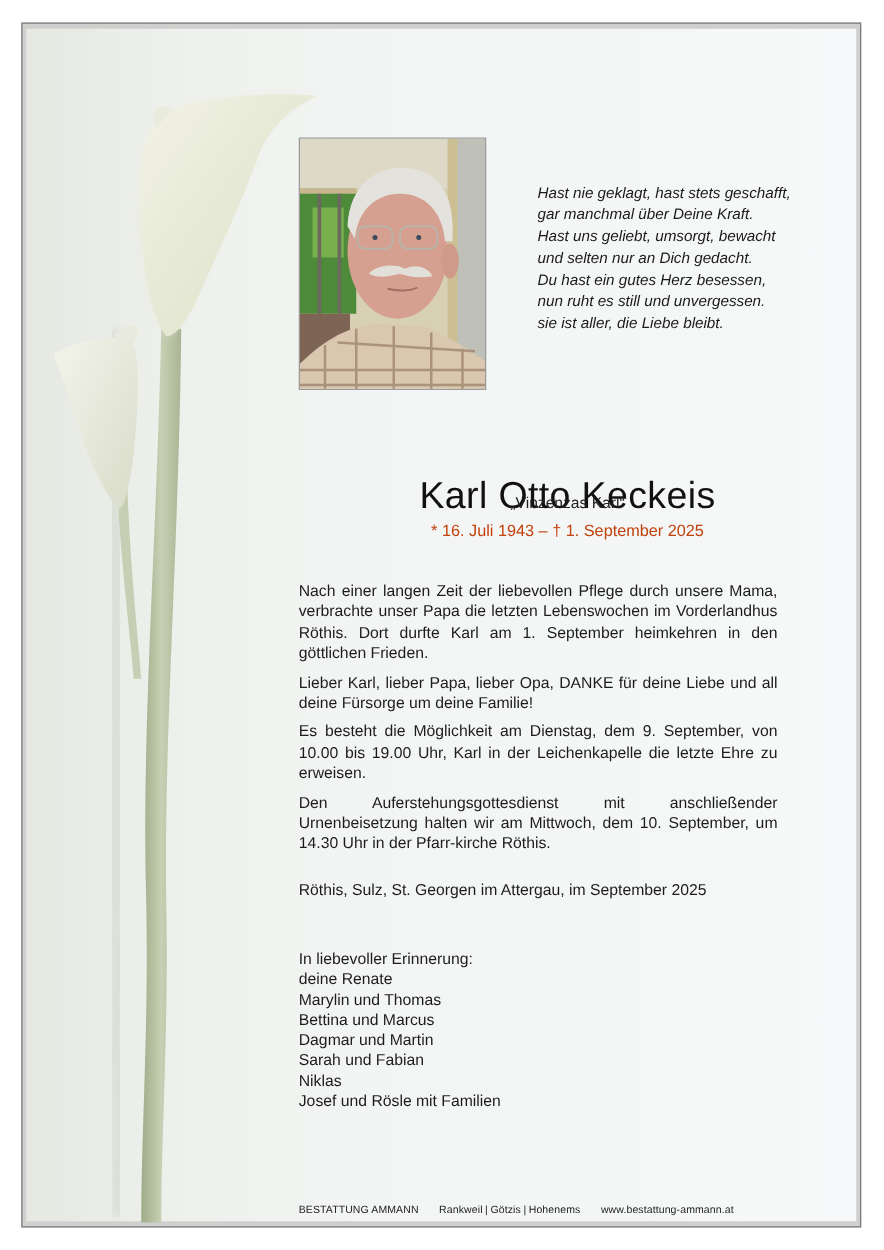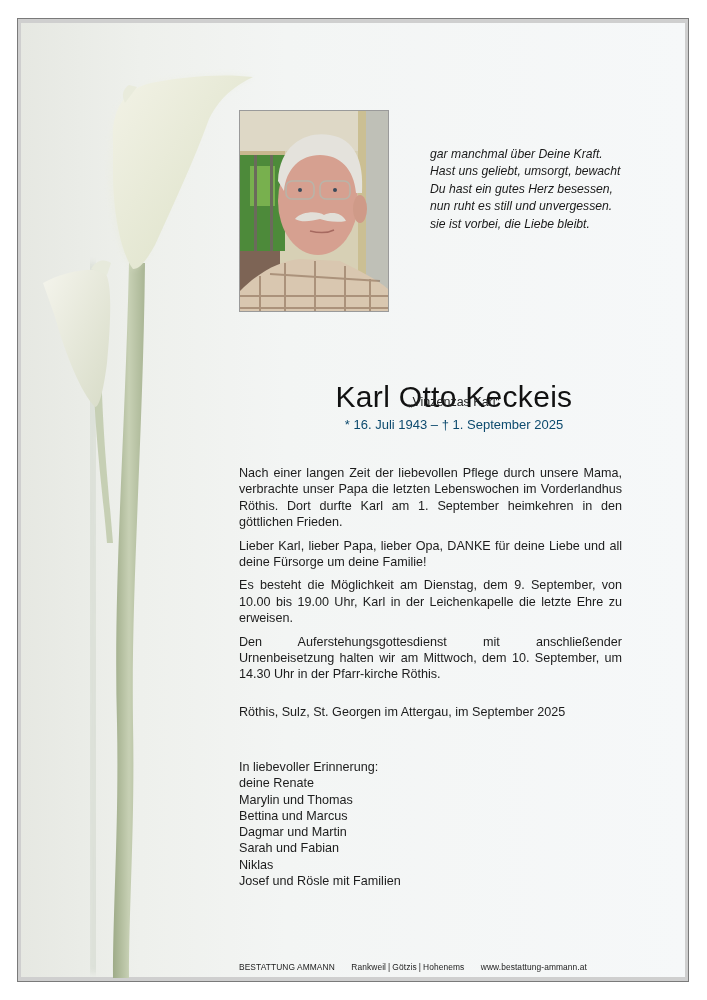"Hast nie geklagt, hast stets" div { html: none -> <div>Hast nie geklagt, hast stets geschafft,</div> }
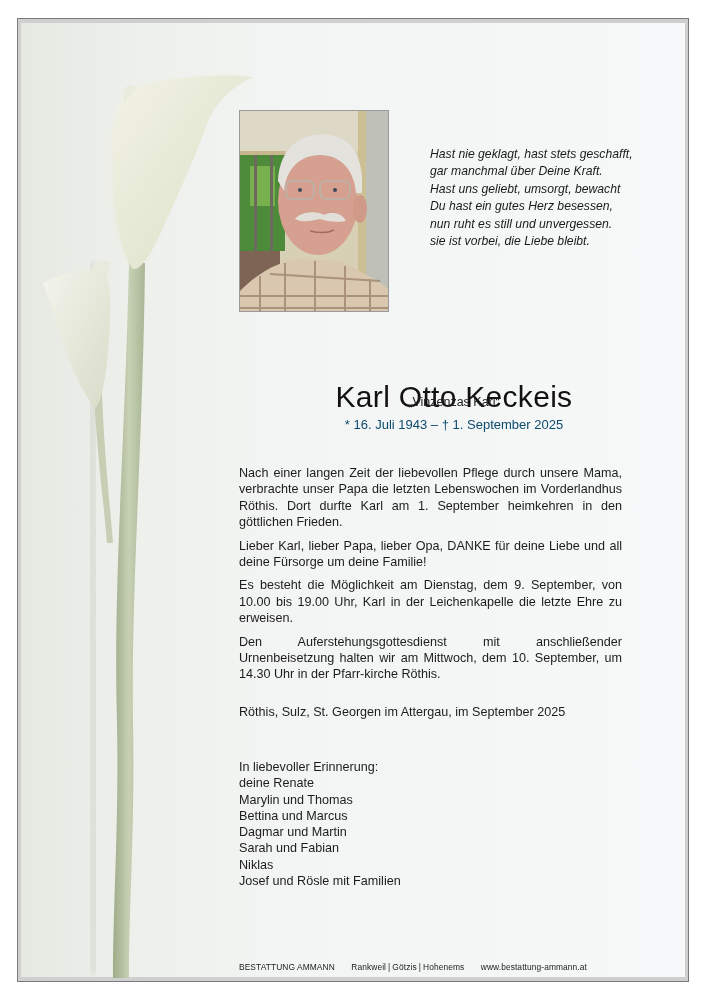"und selten nur an Dich" div { html: none -> <div>und selten nur an Dich gedacht.</div> }
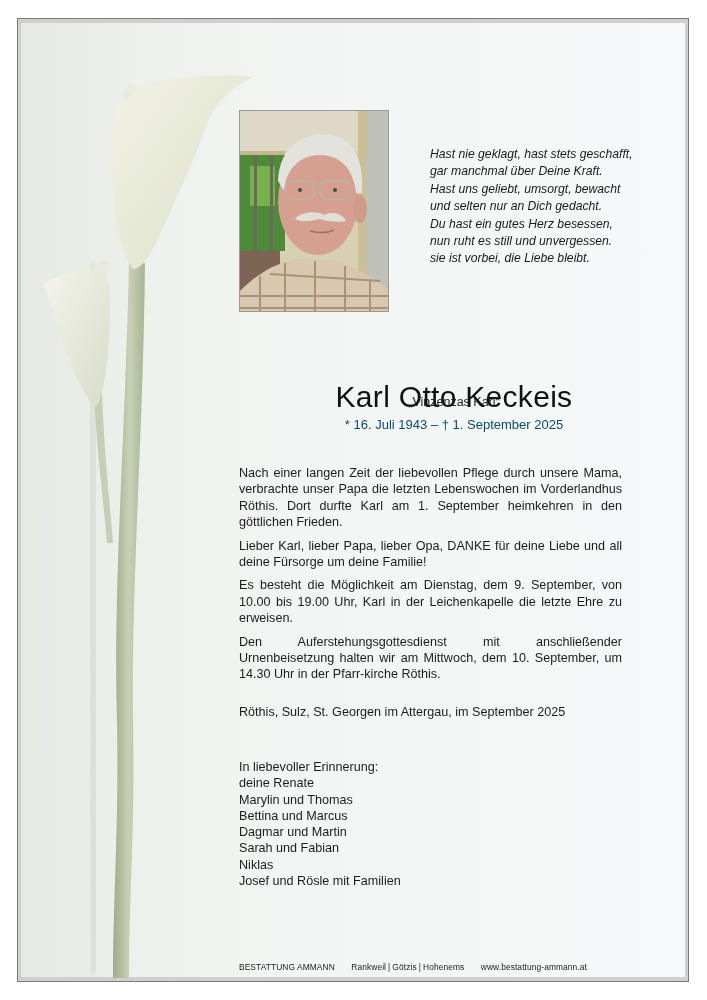"sie ist vorbei, die Liebe" div { text: vorbei -> aller }
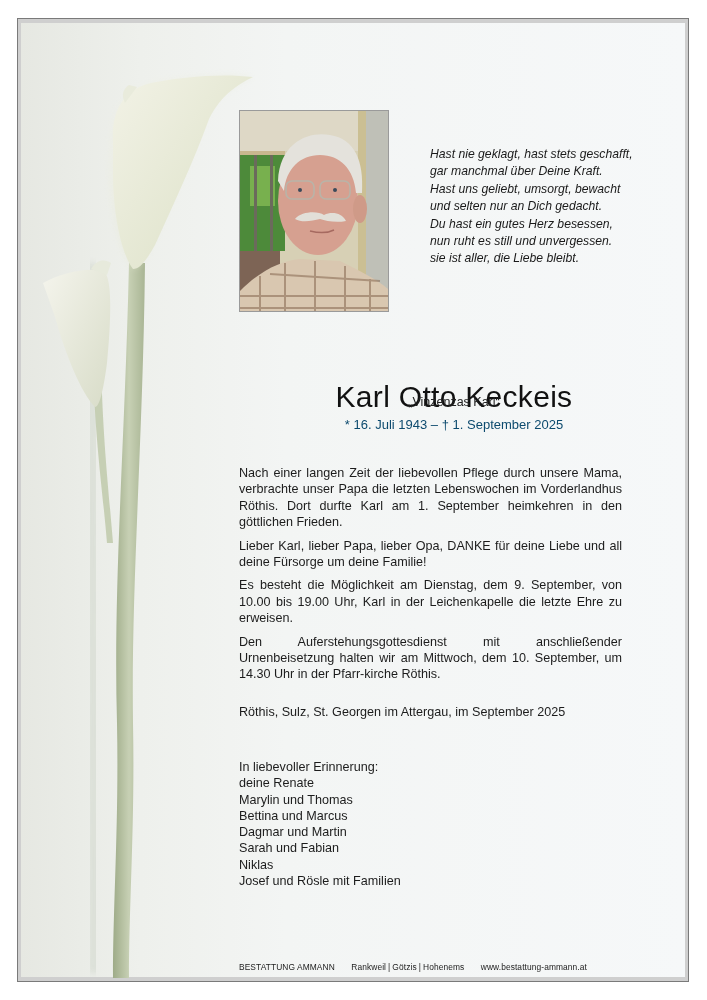"* 16. Juli 1943 –" .dates { color: #0c4a6e -> #c2410c }
